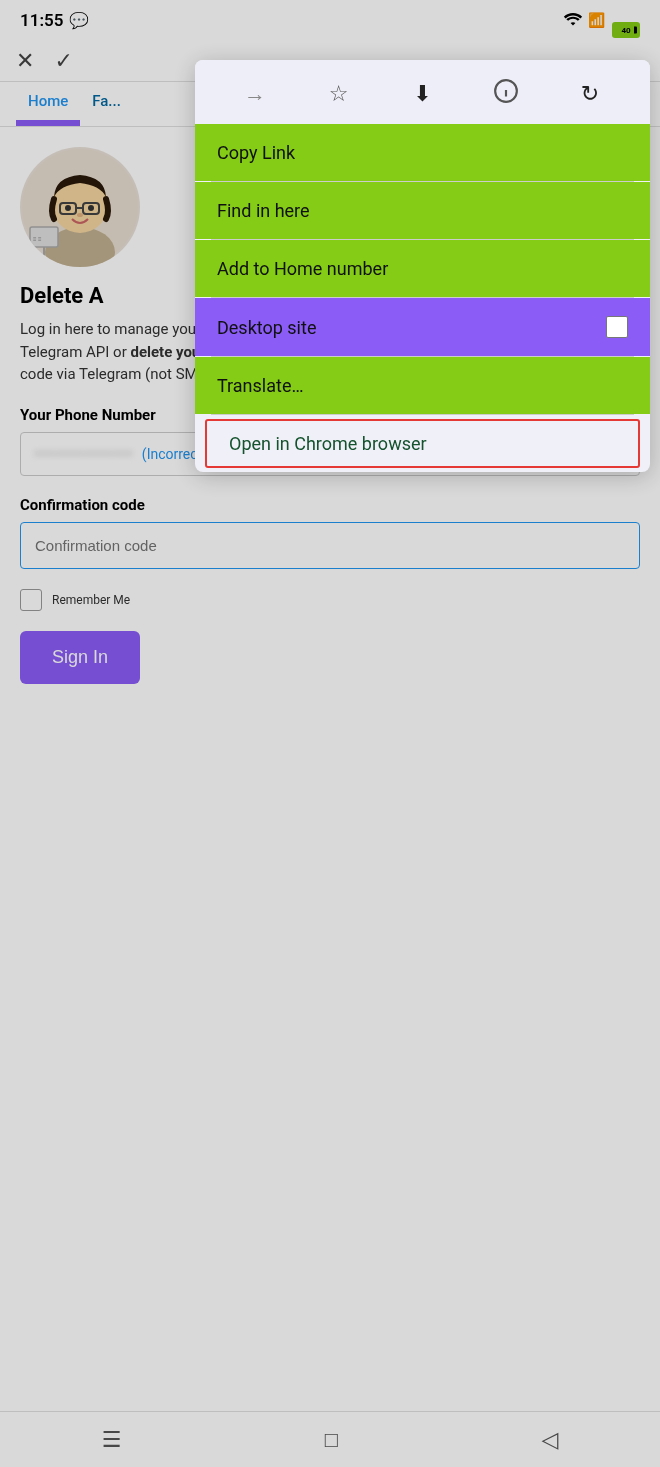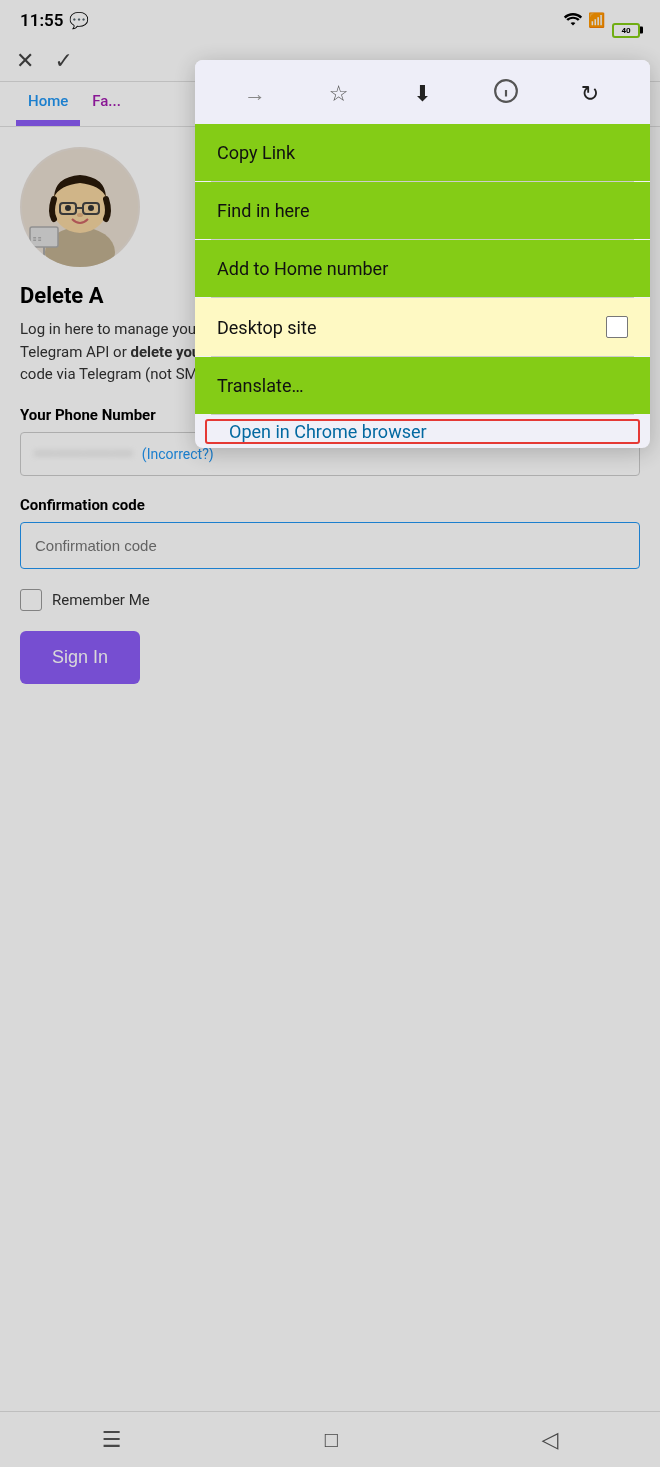"40" .battery-outline { border: 2px solid #84cc16 -> 8px solid #84cc16 }
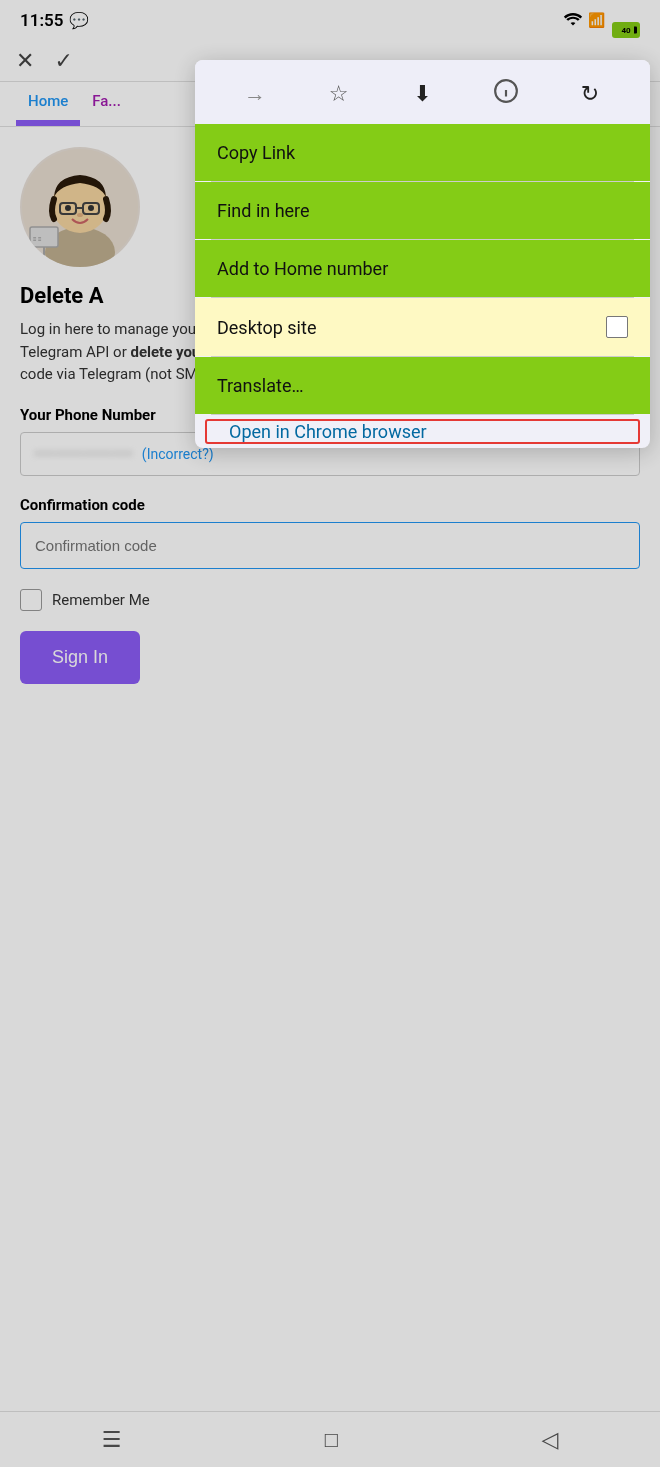"Fa..." .tab-item { color: #a21caf -> #0369a1 }
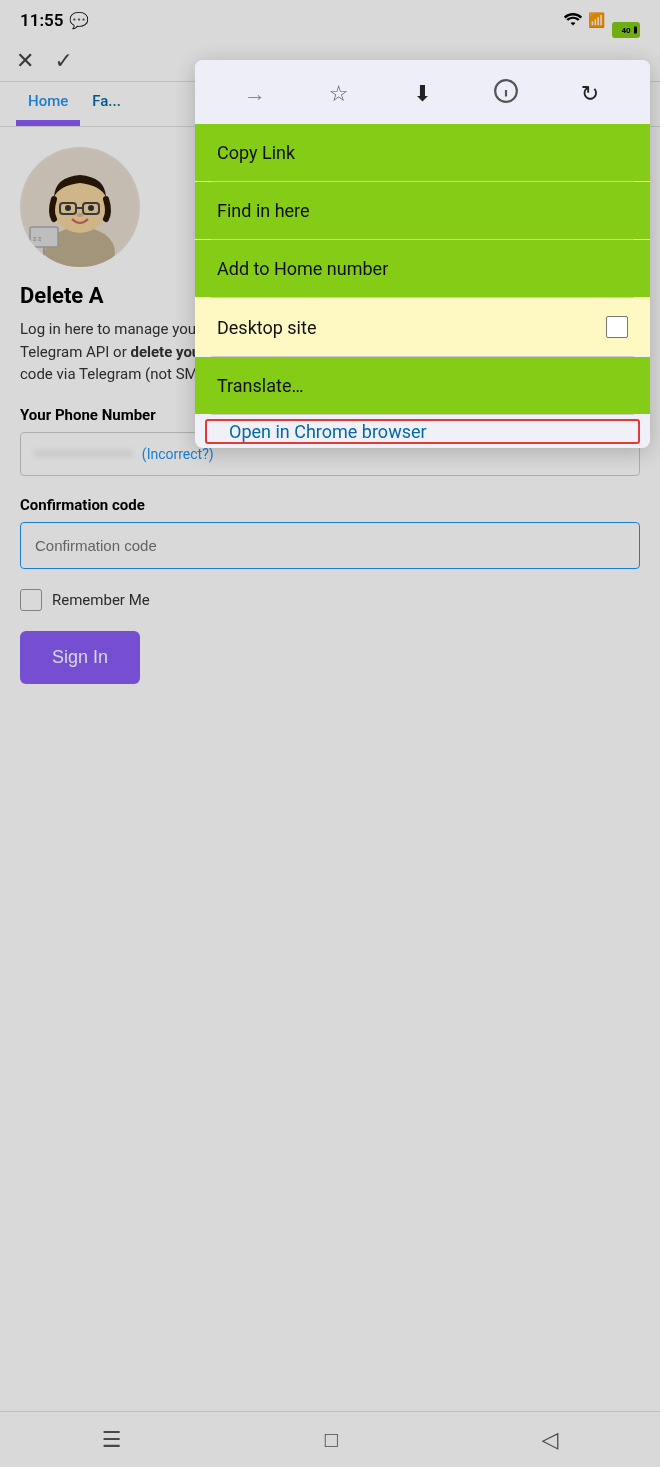"Desktop site" .dropdown-item-with-check { background: #fef9c3 -> #8b5cf6 }
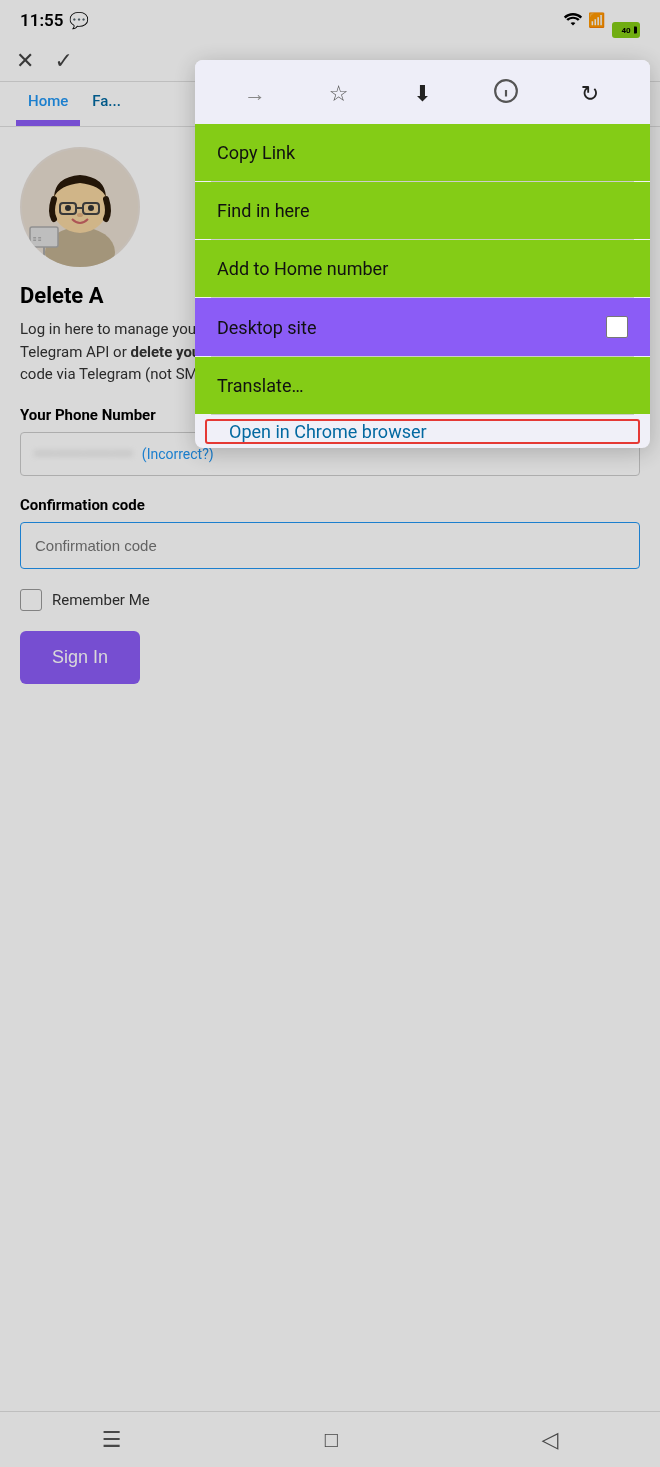"Open in Chrome browser" .dropdown-item-highlighted { color: #0369a1 -> #14532d; padding: 0 22px -> 12px 22px }
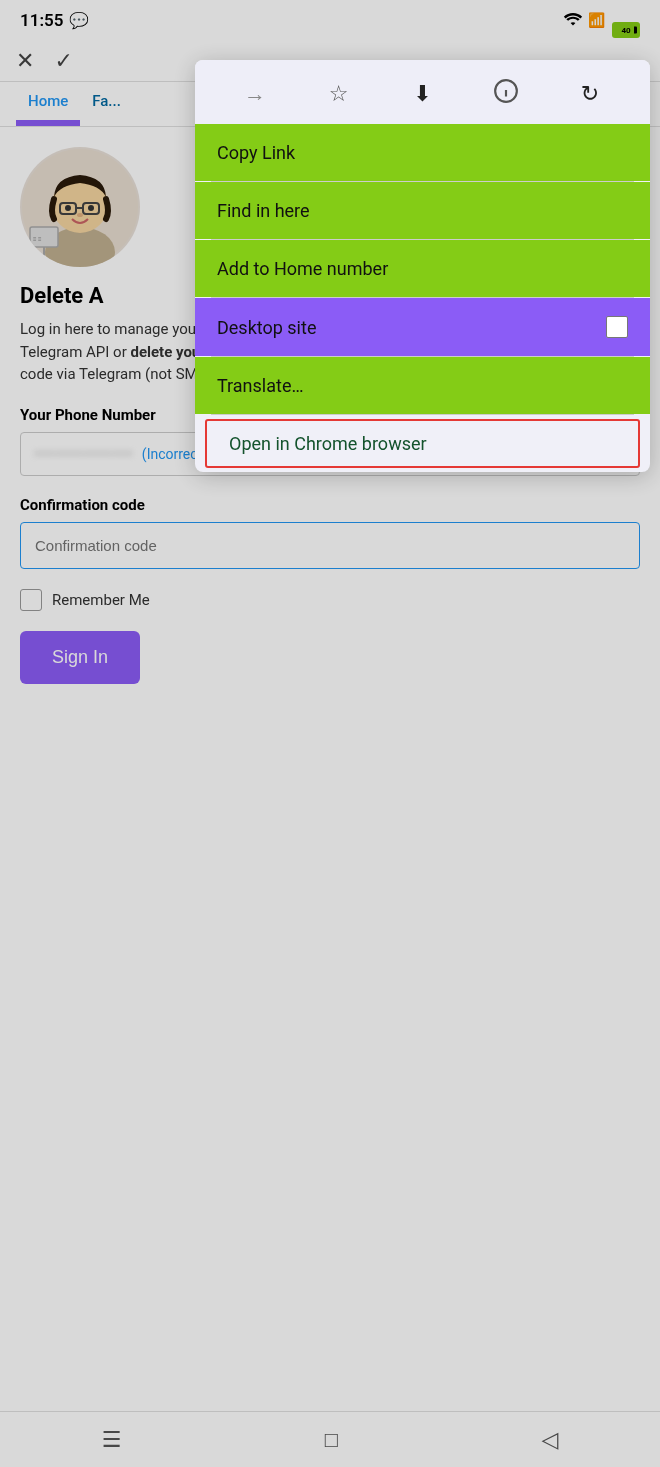"Remember Me" .checkbox-label { font-size: 15px -> 12px }
